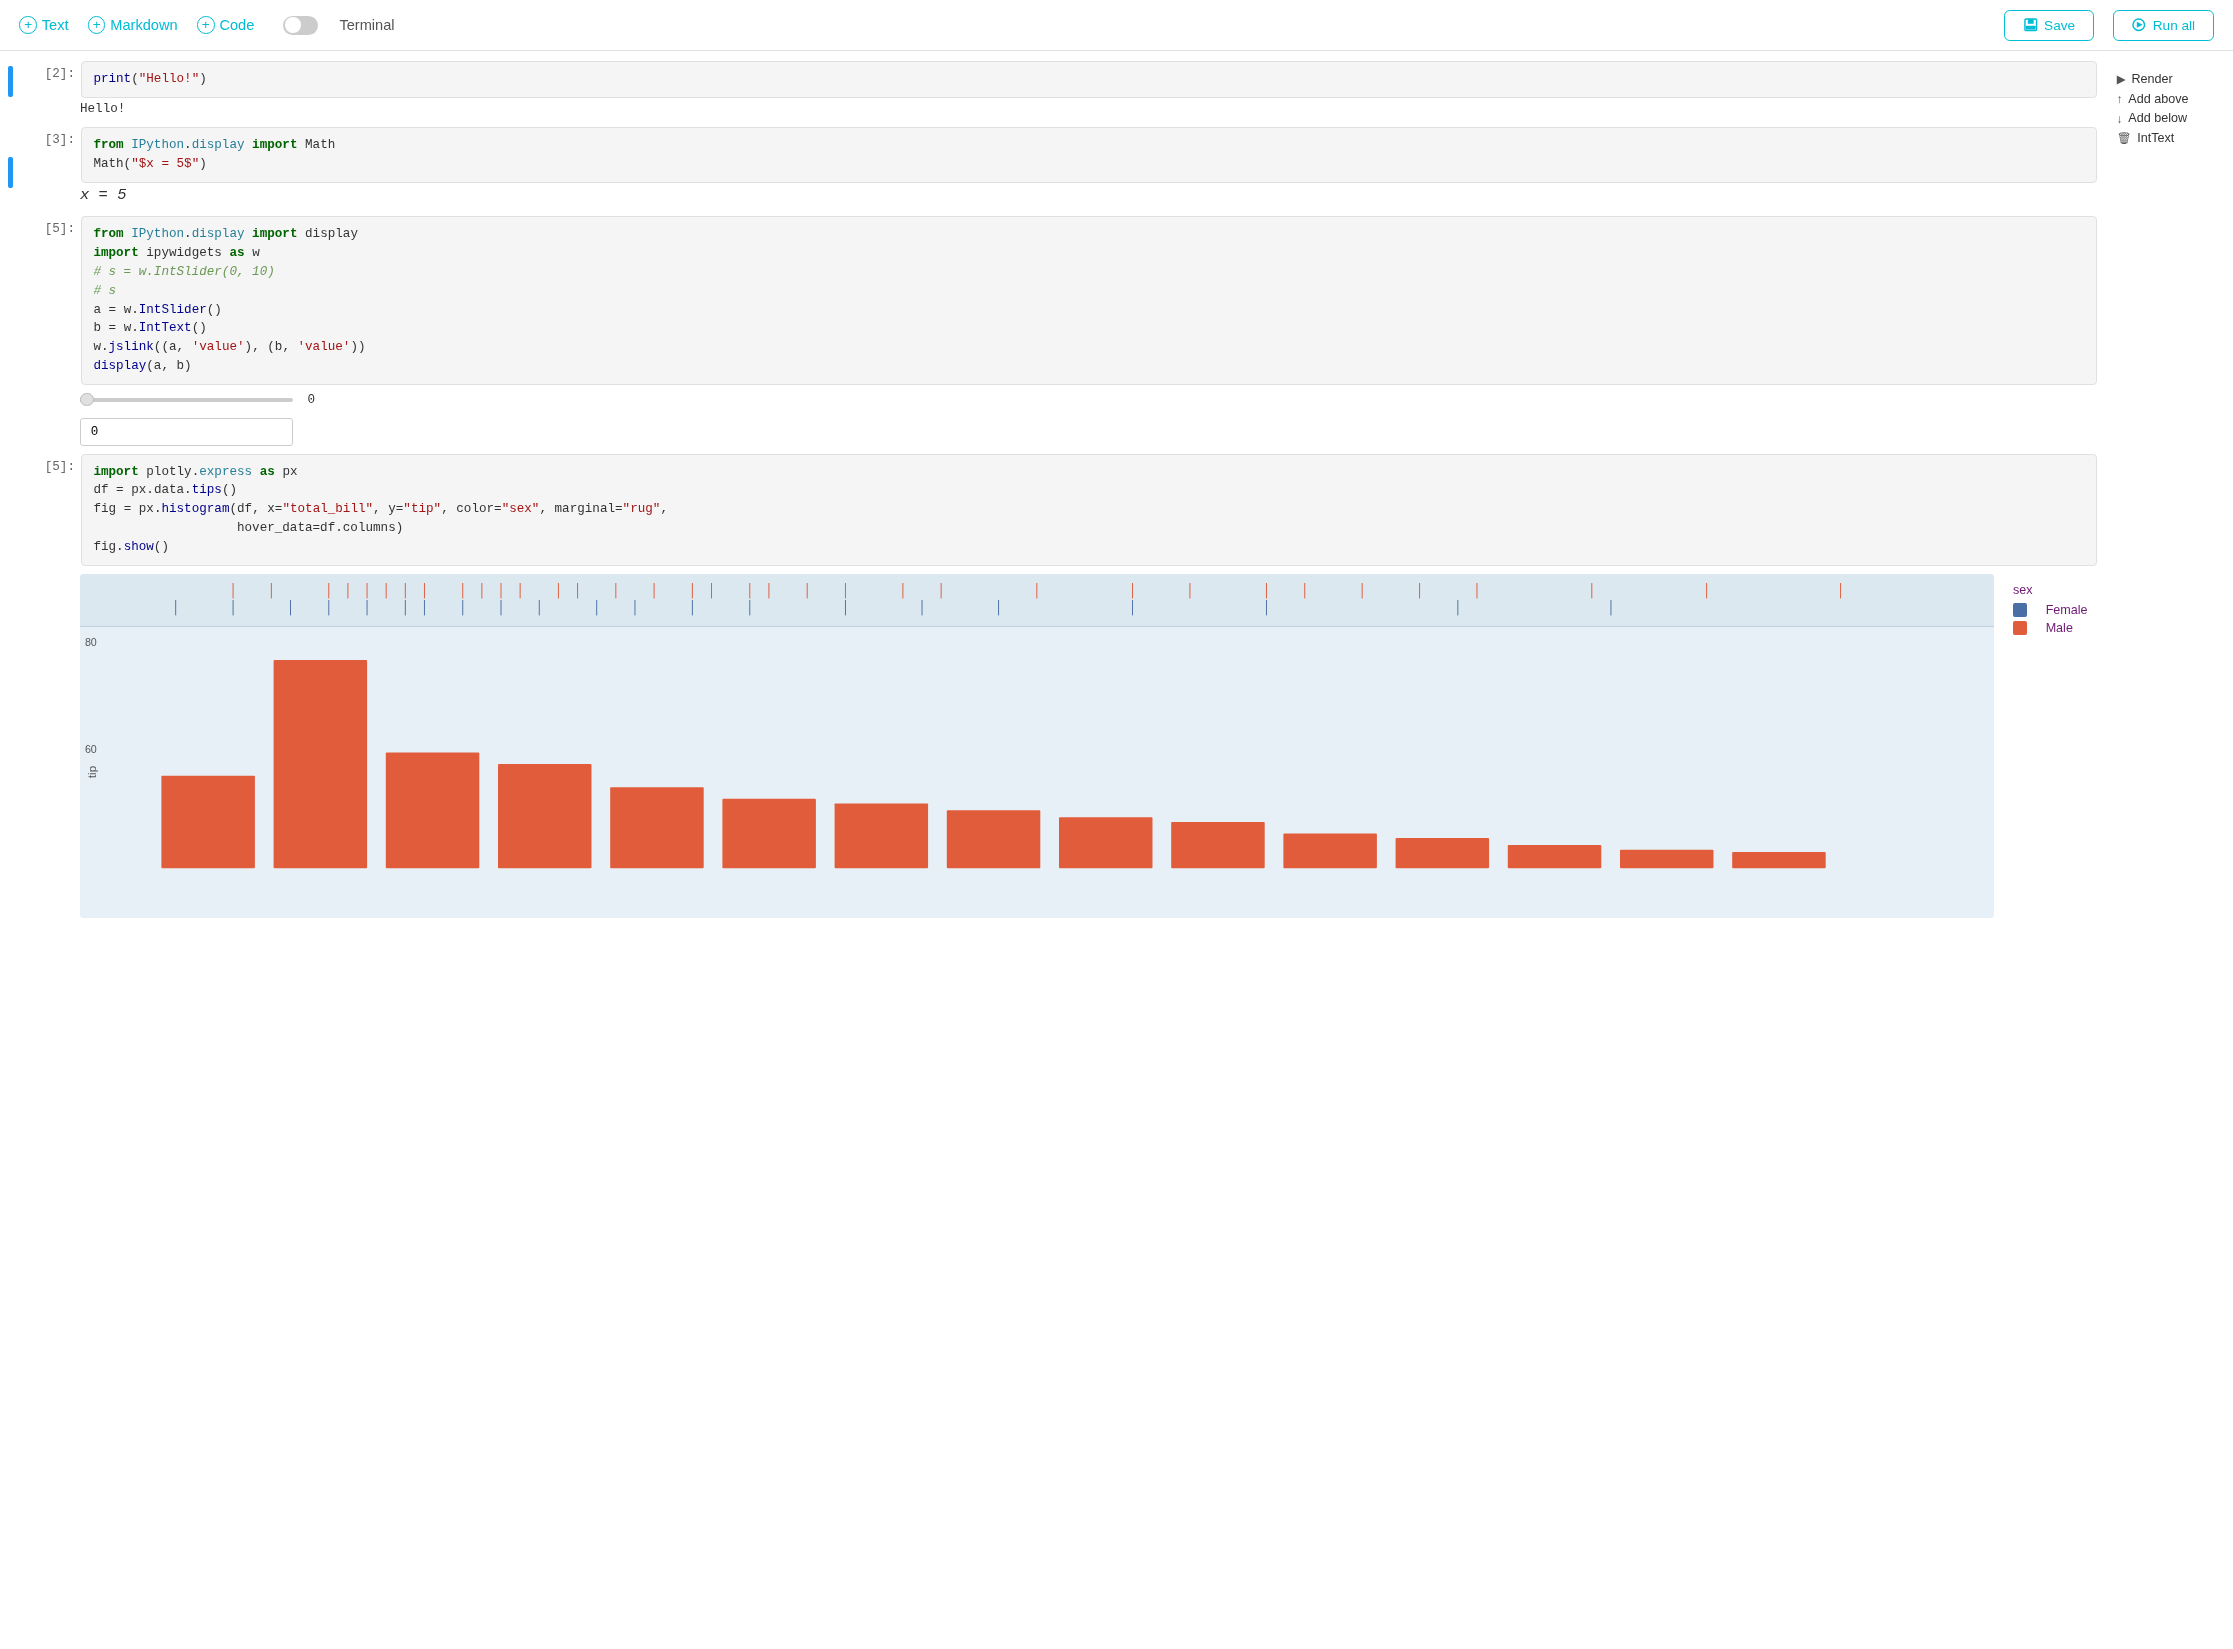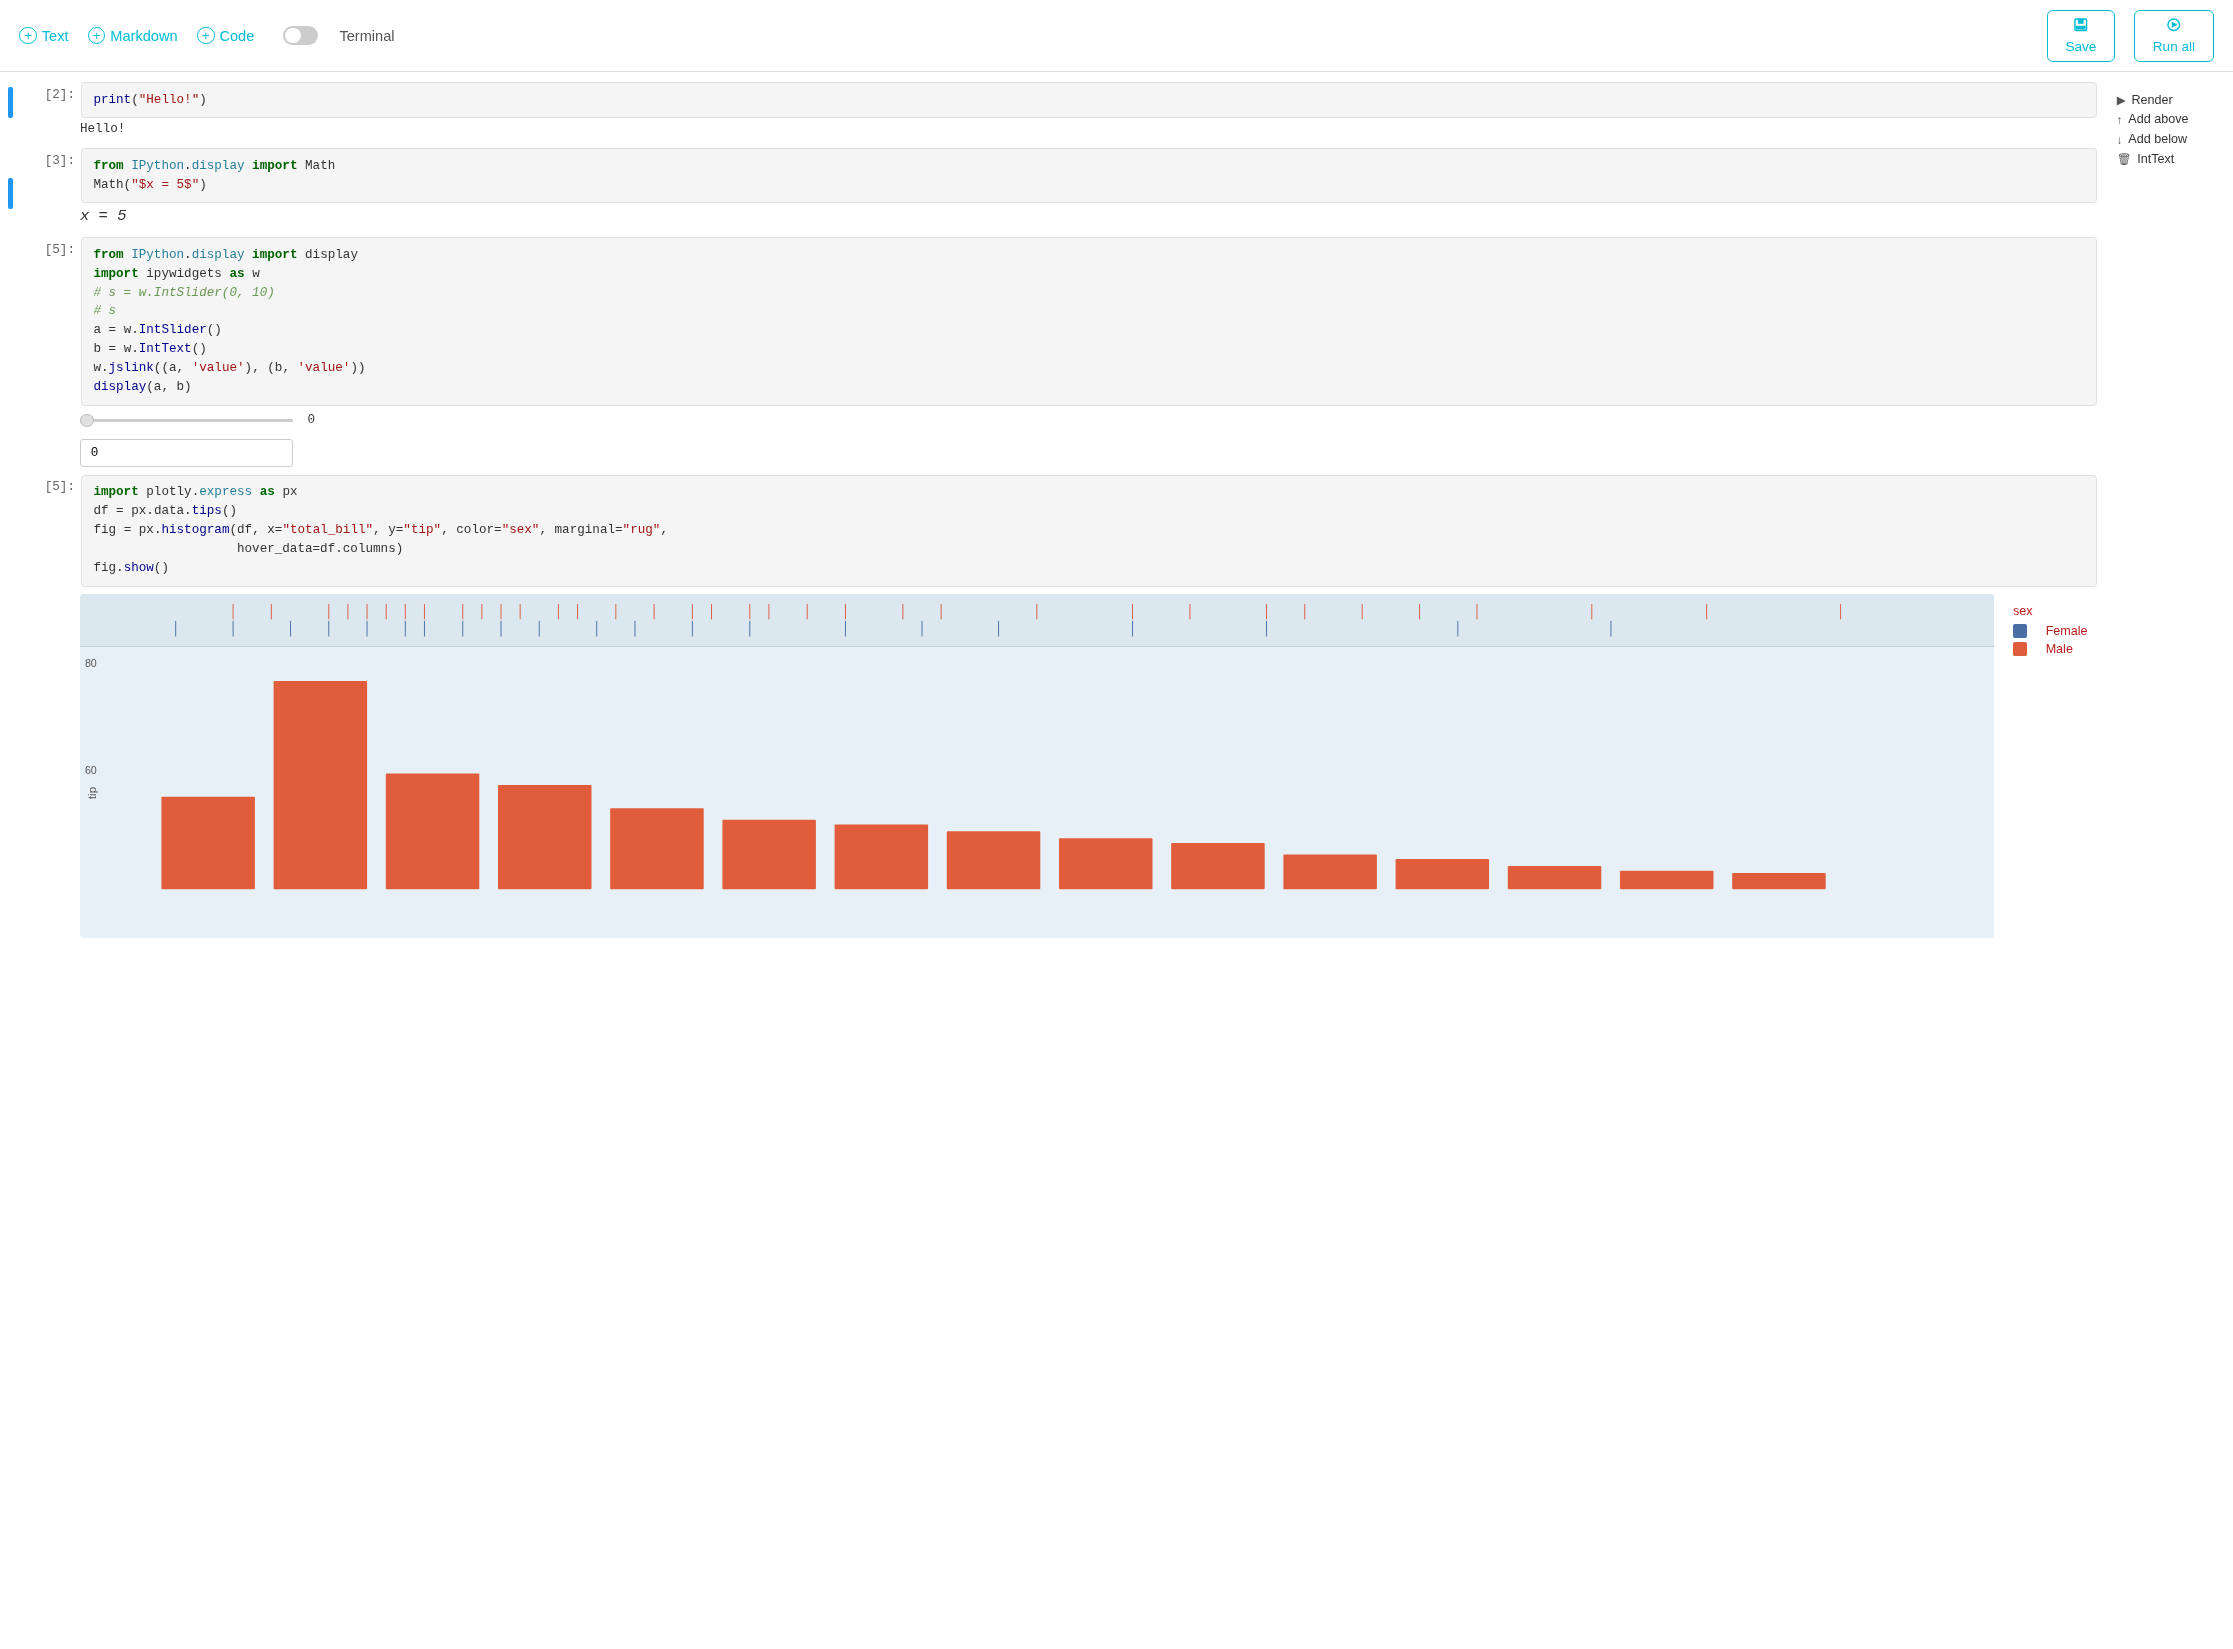"Save" .action-btn { flex-direction: column -> none }
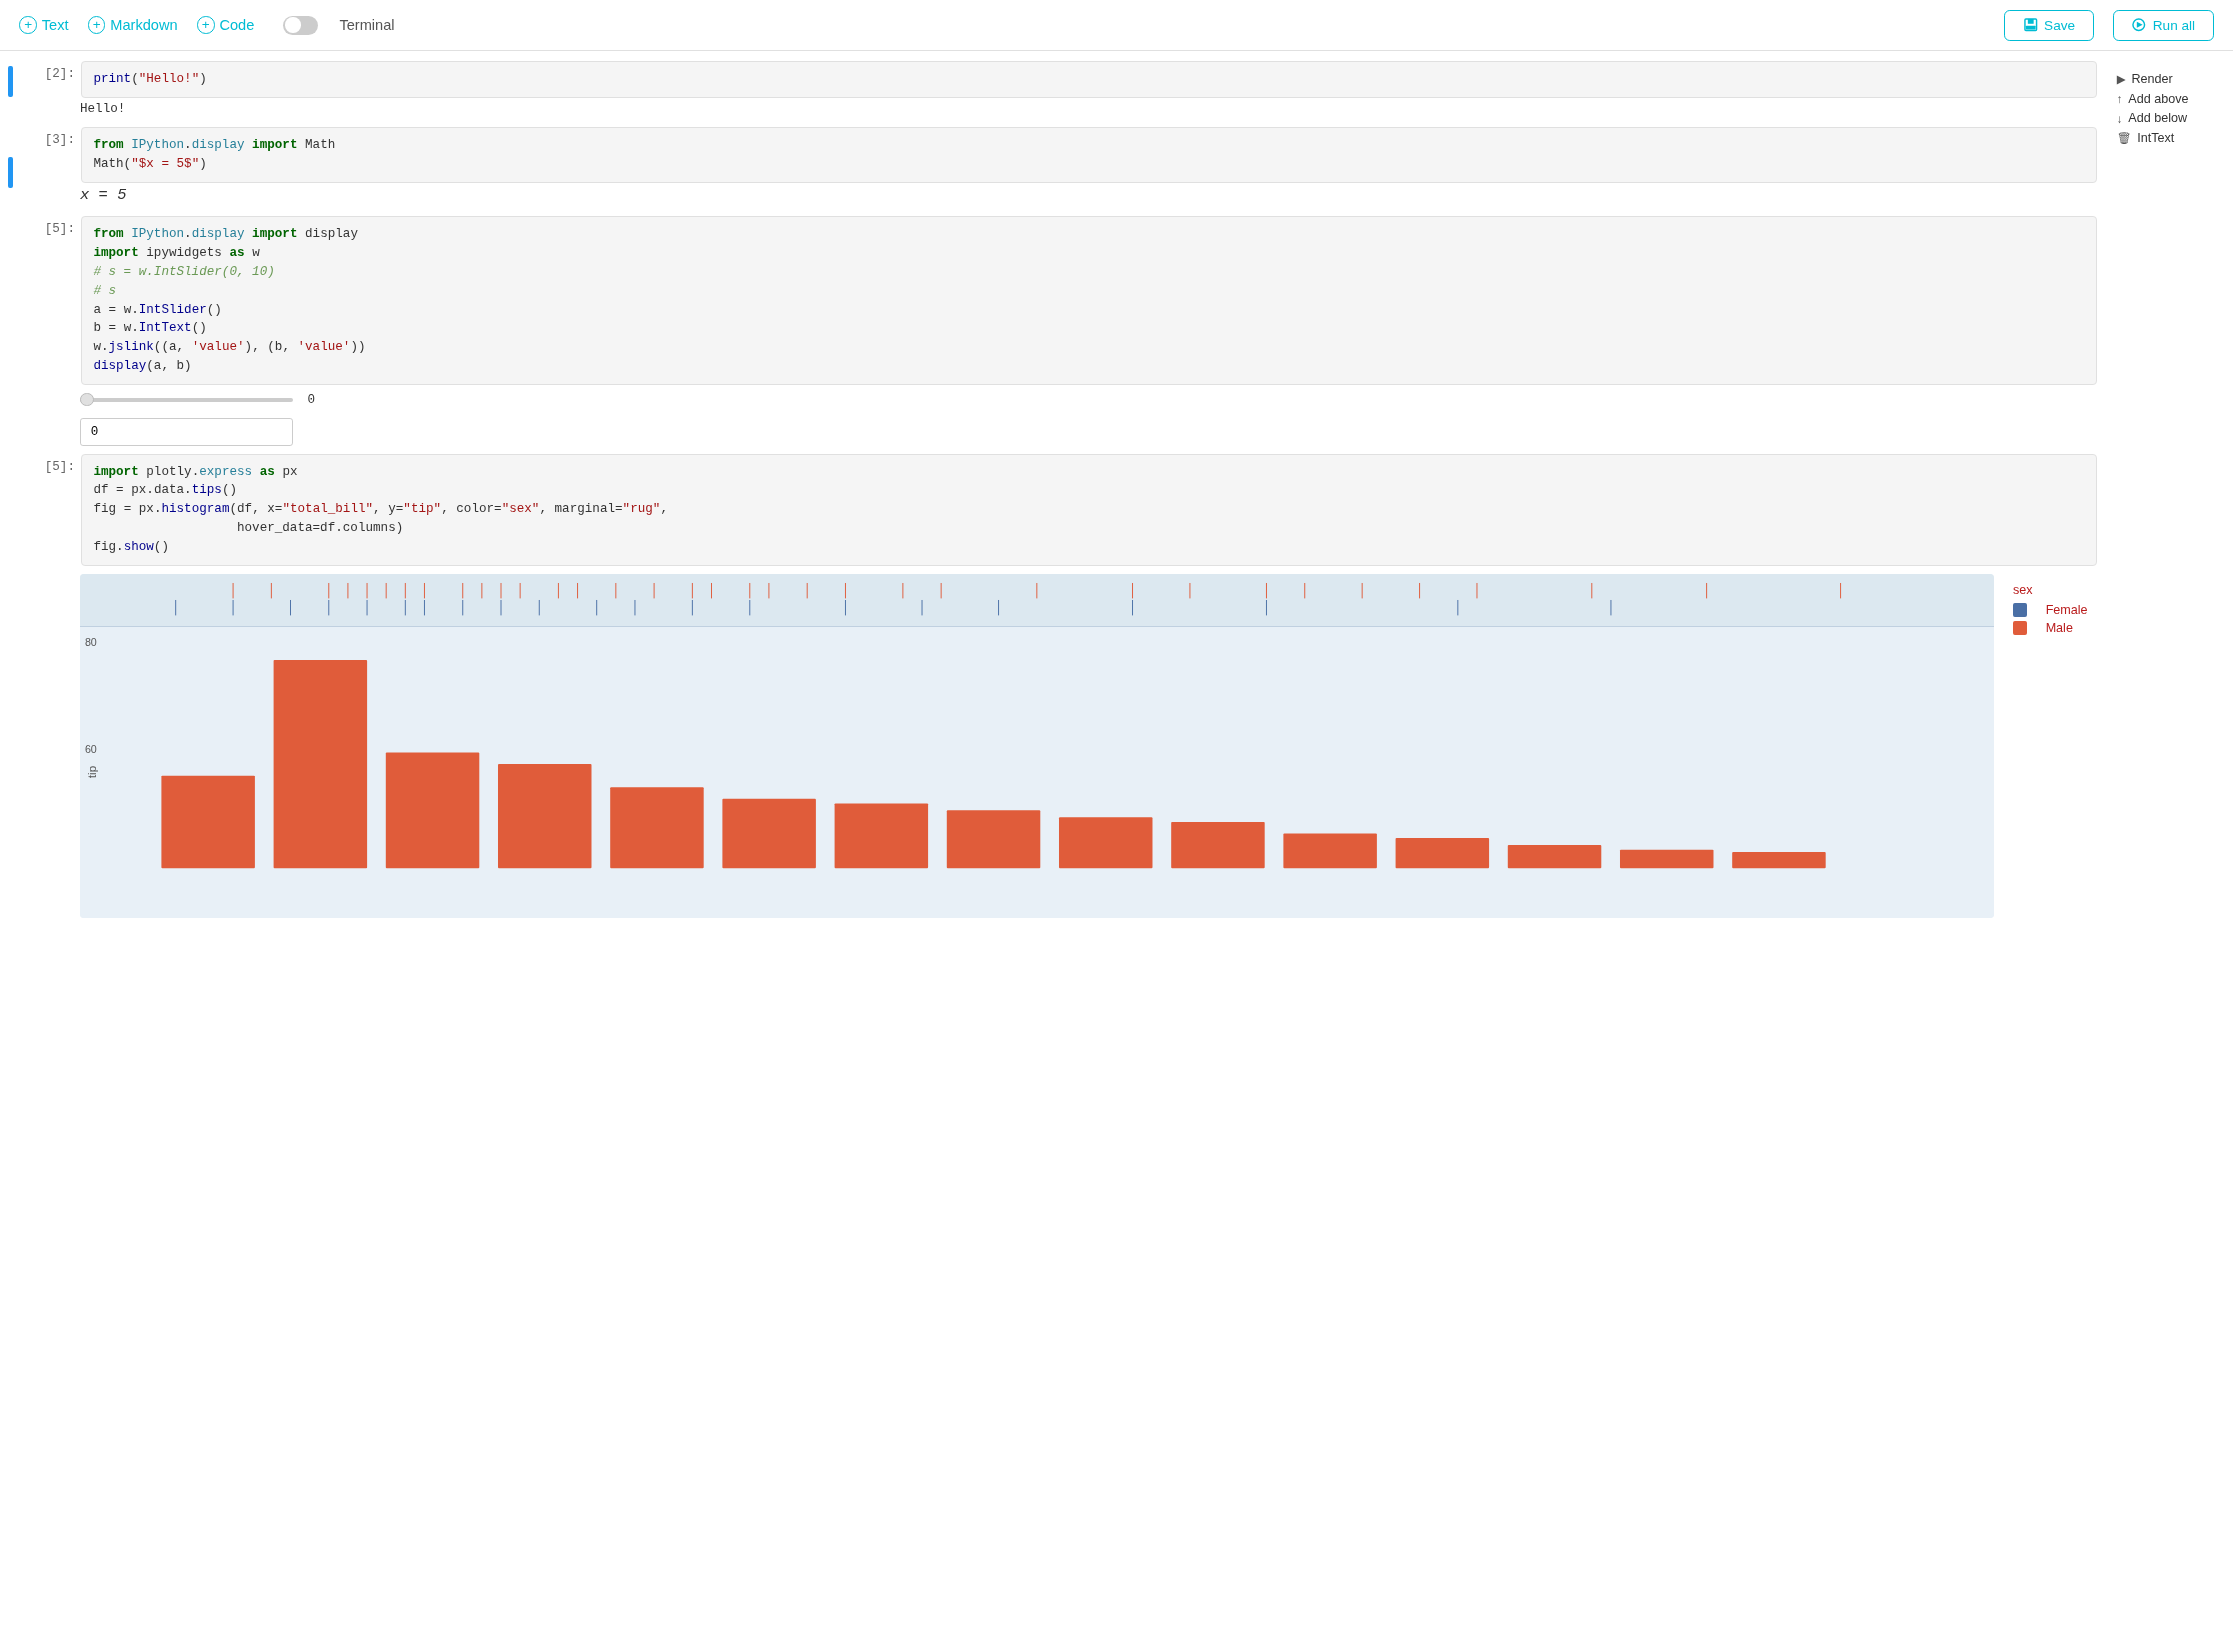"sex" .legend { color: #b91c1c -> #701a75 }
